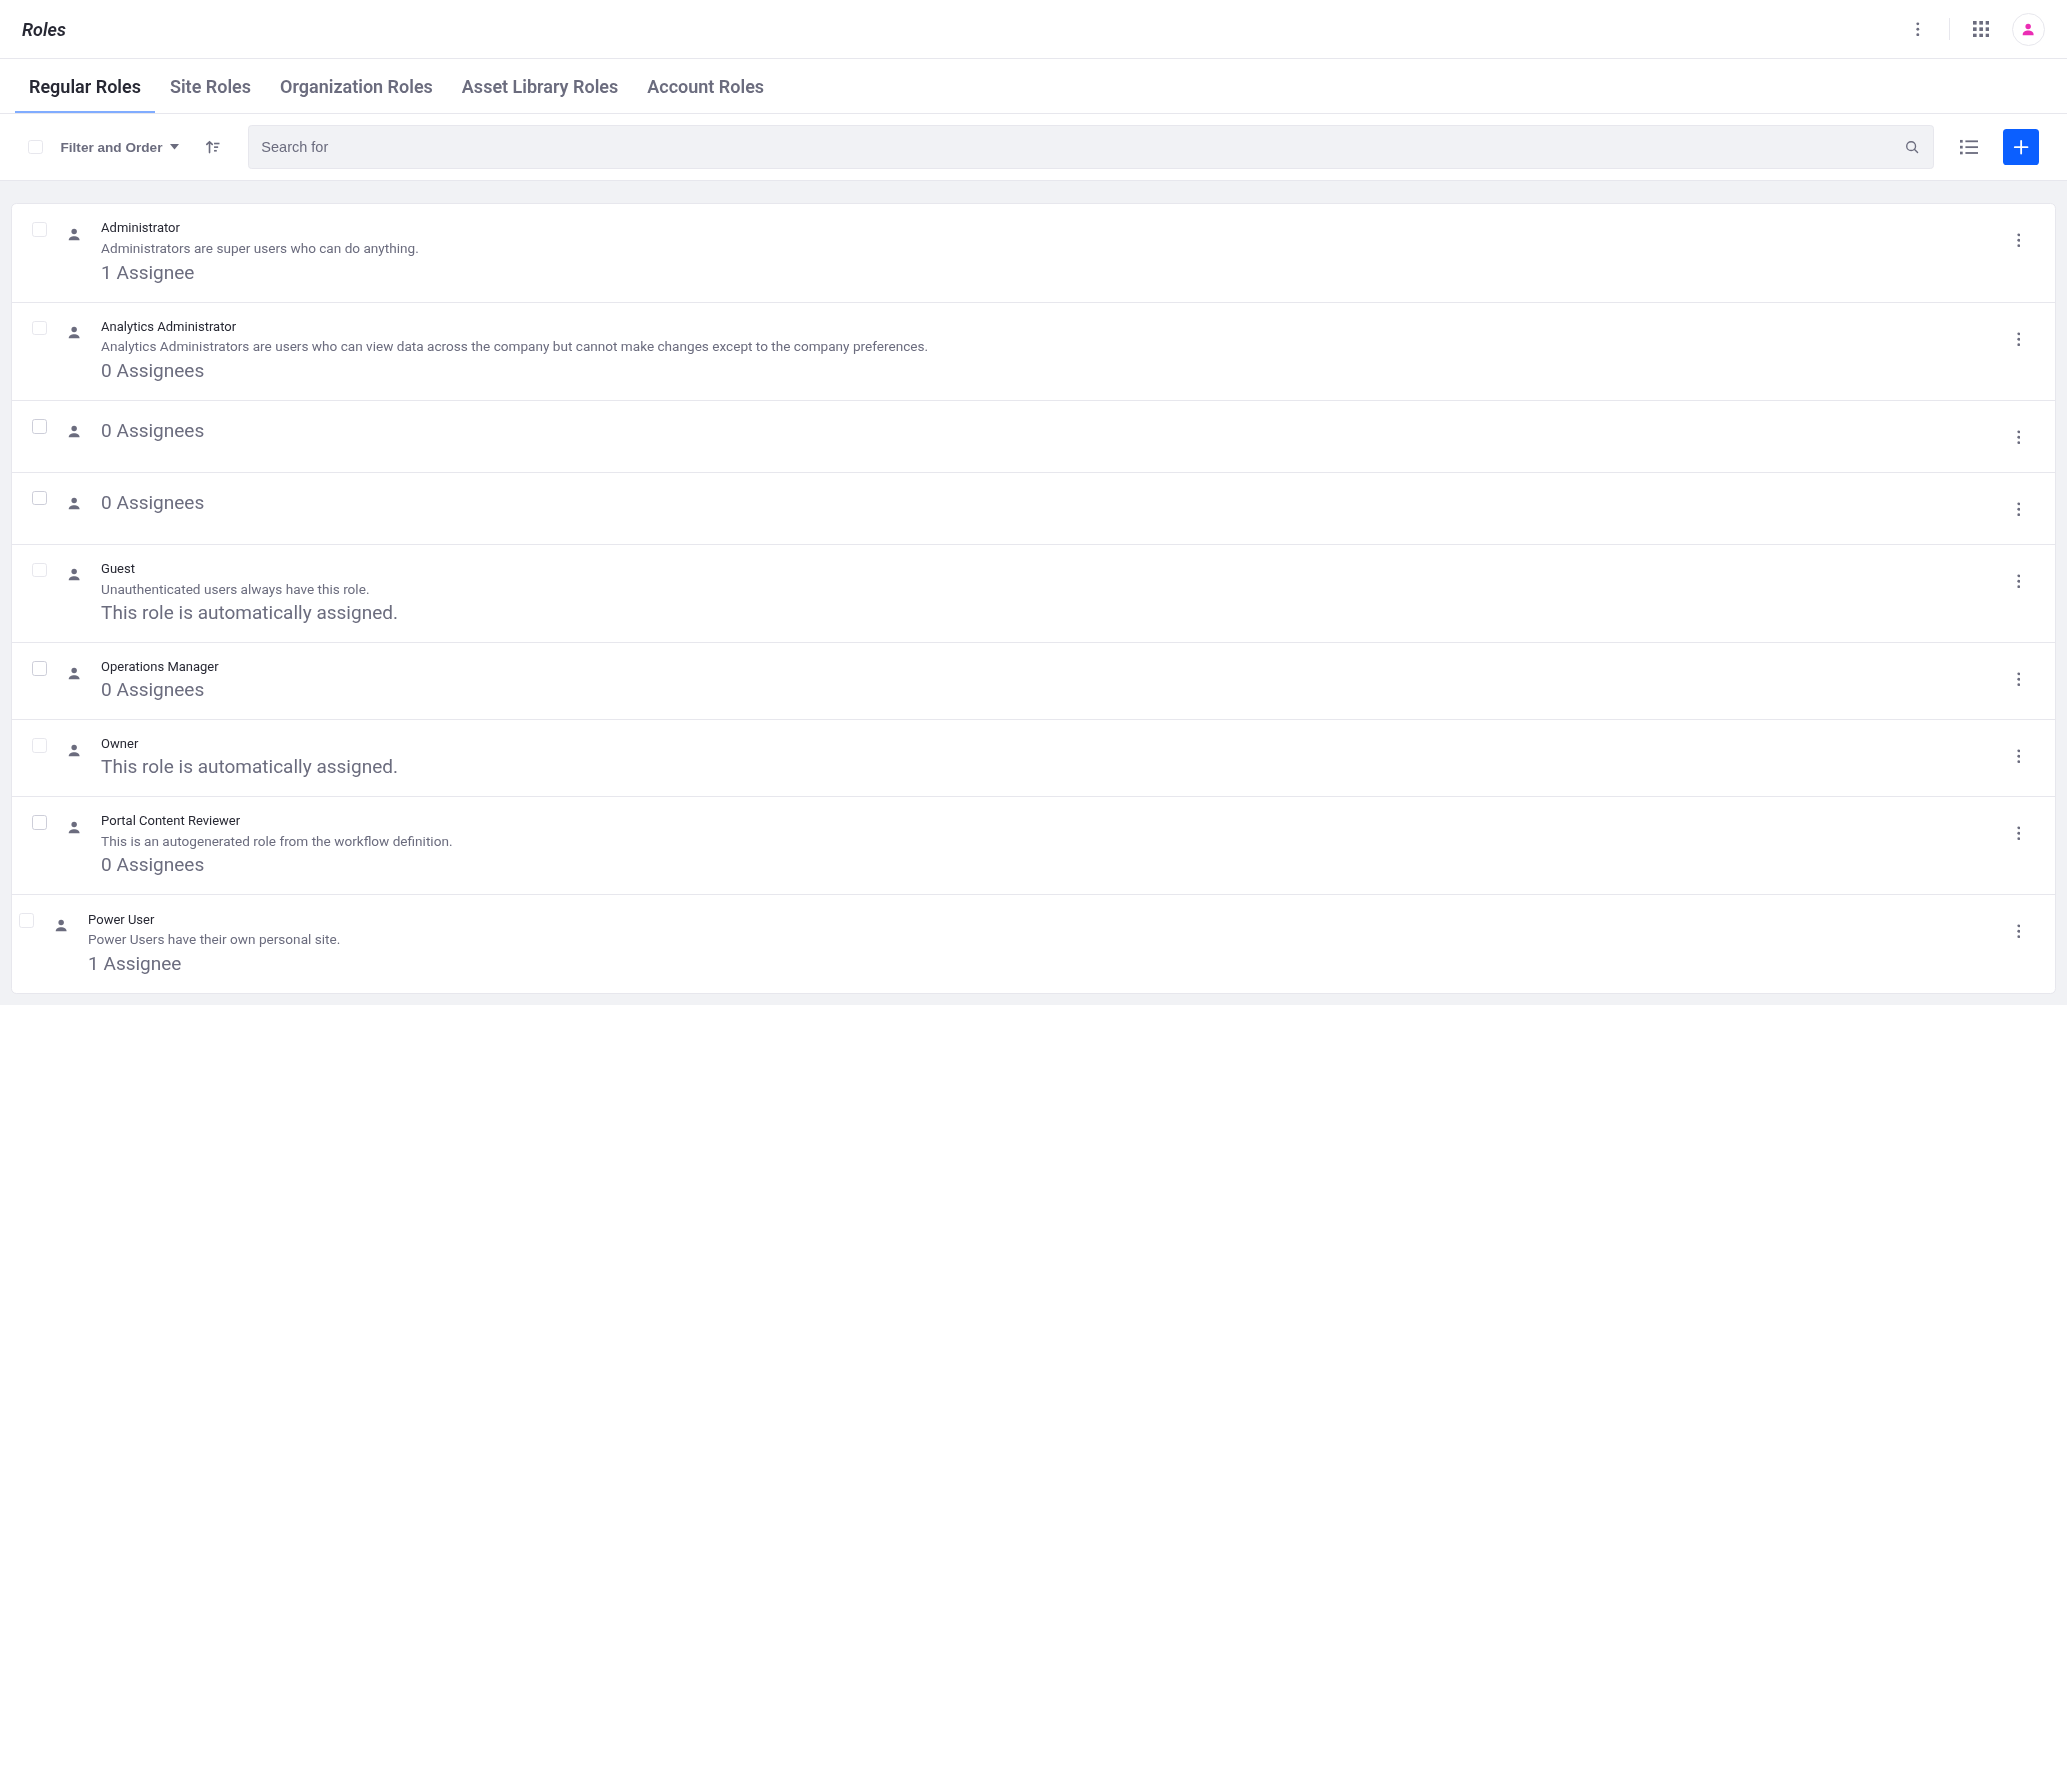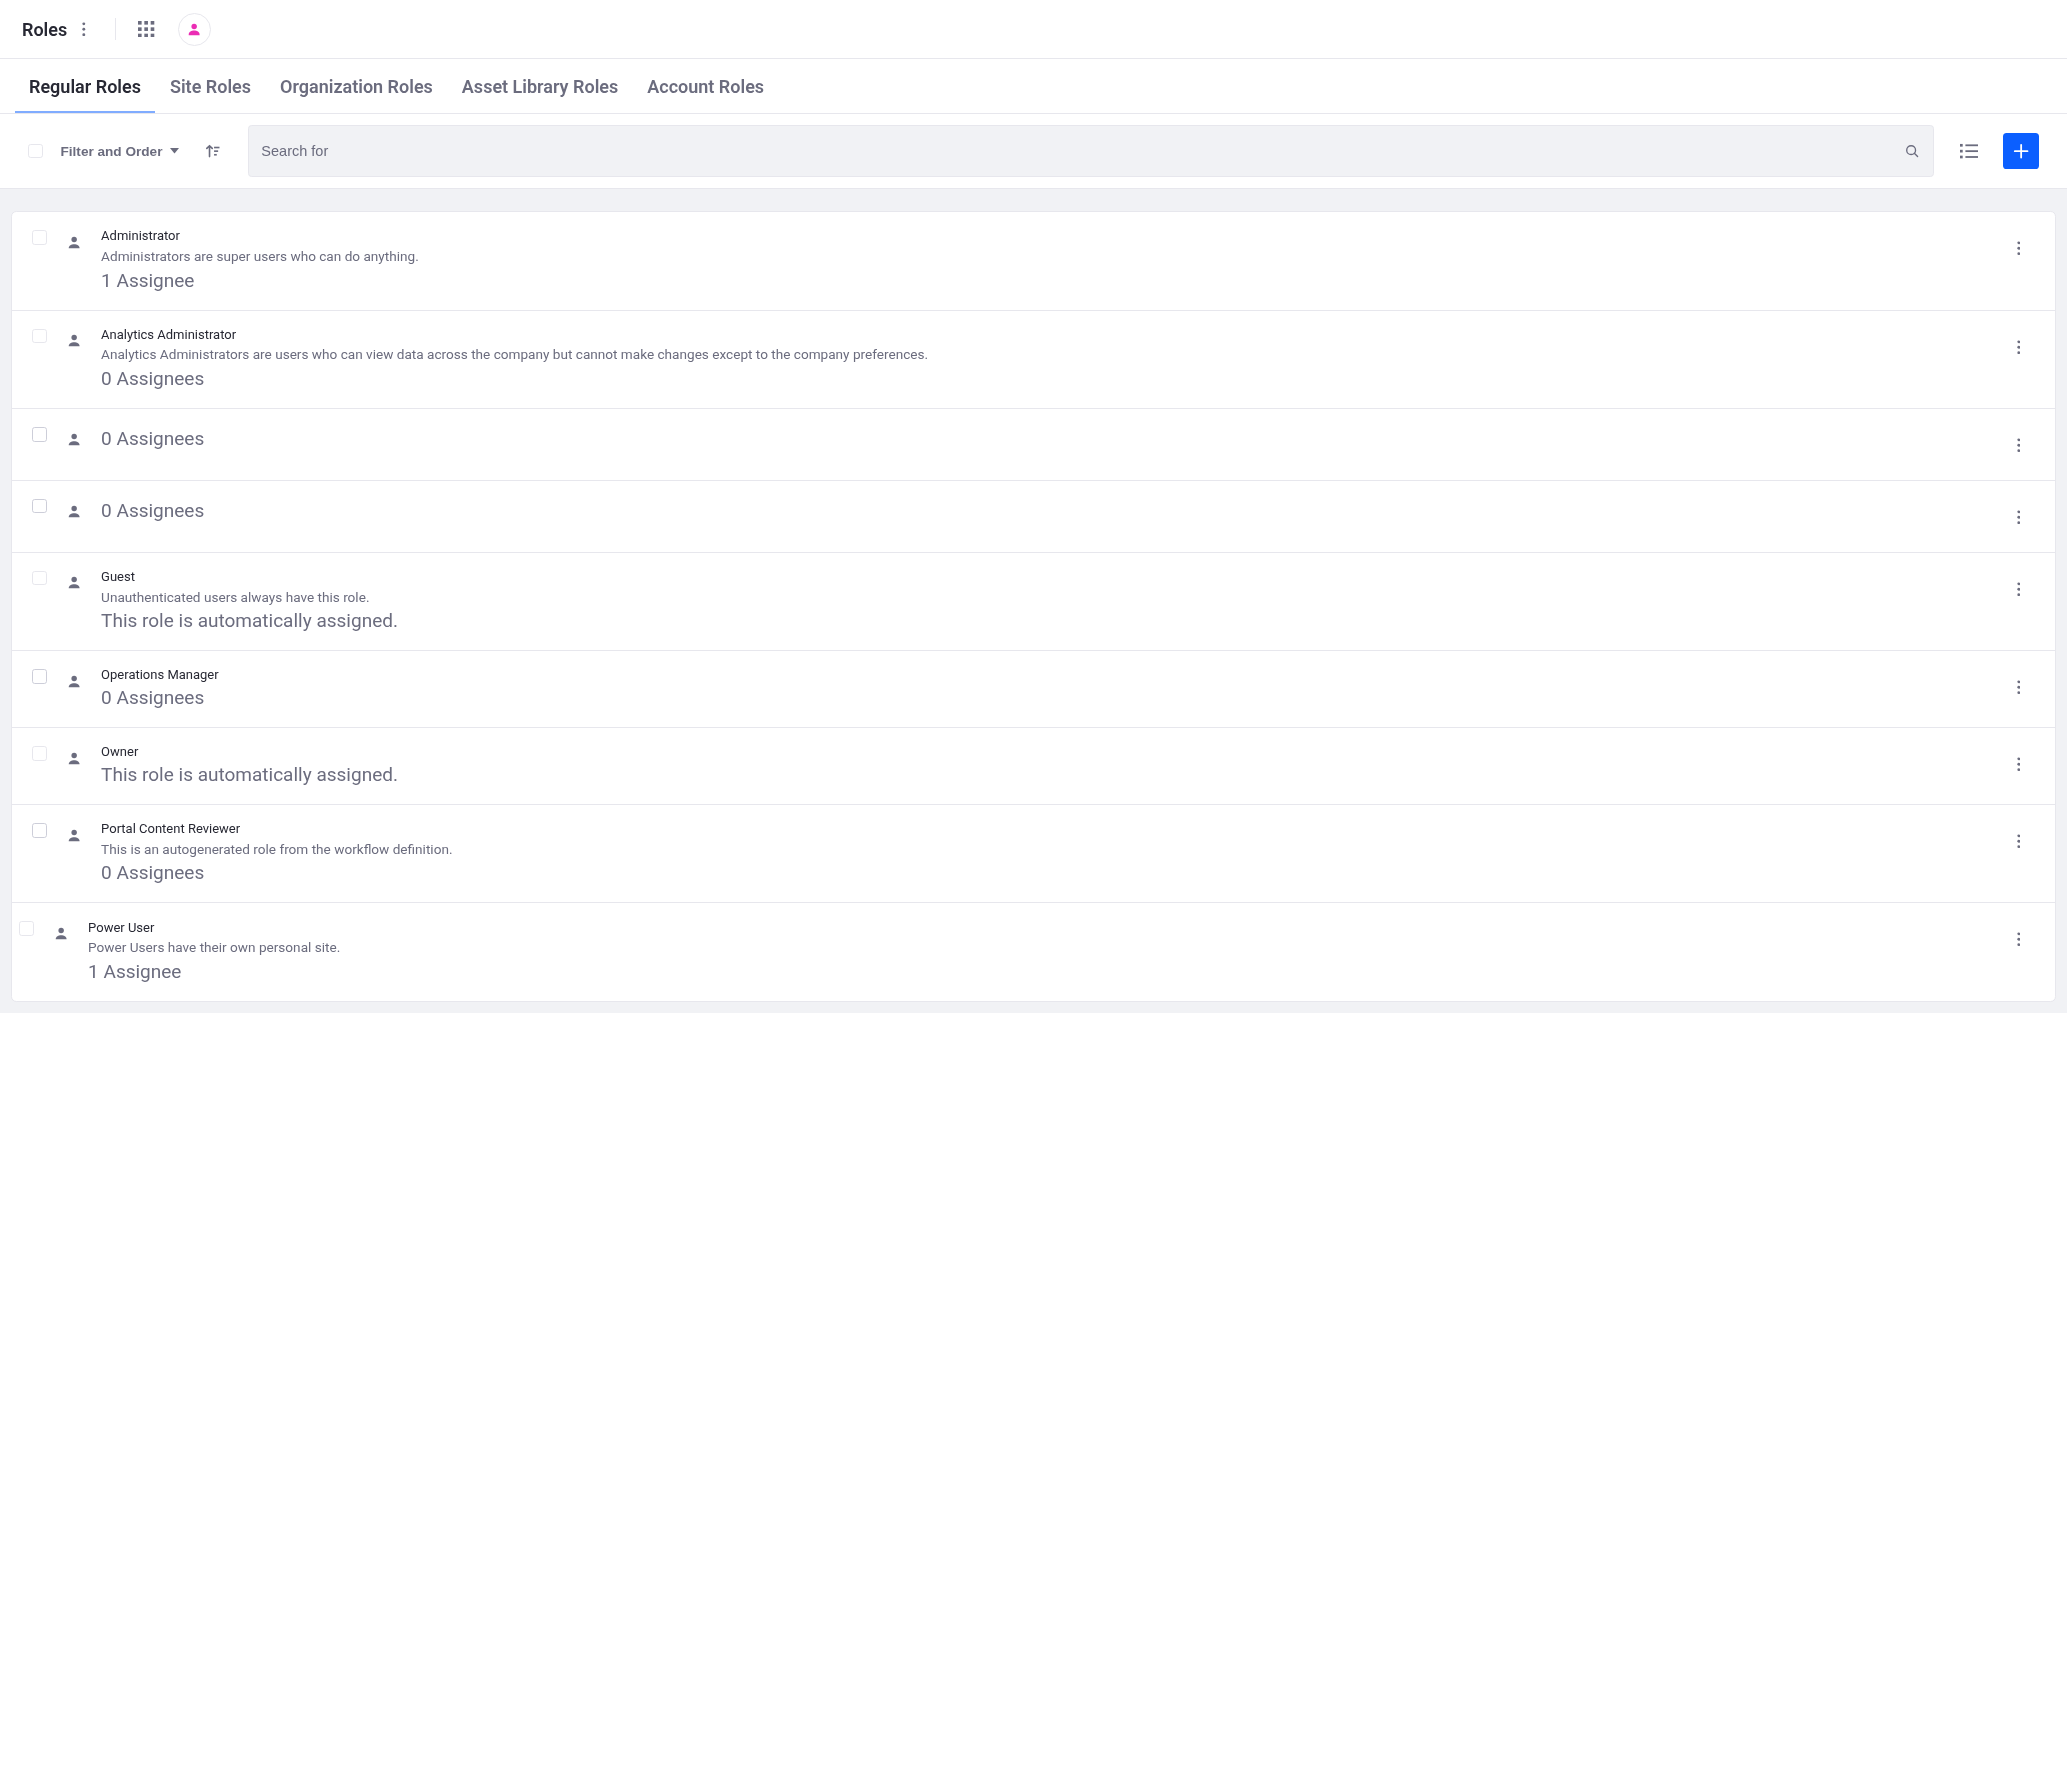"Roles" .header { font-style: none -> italic; justify-content: none -> space-between }
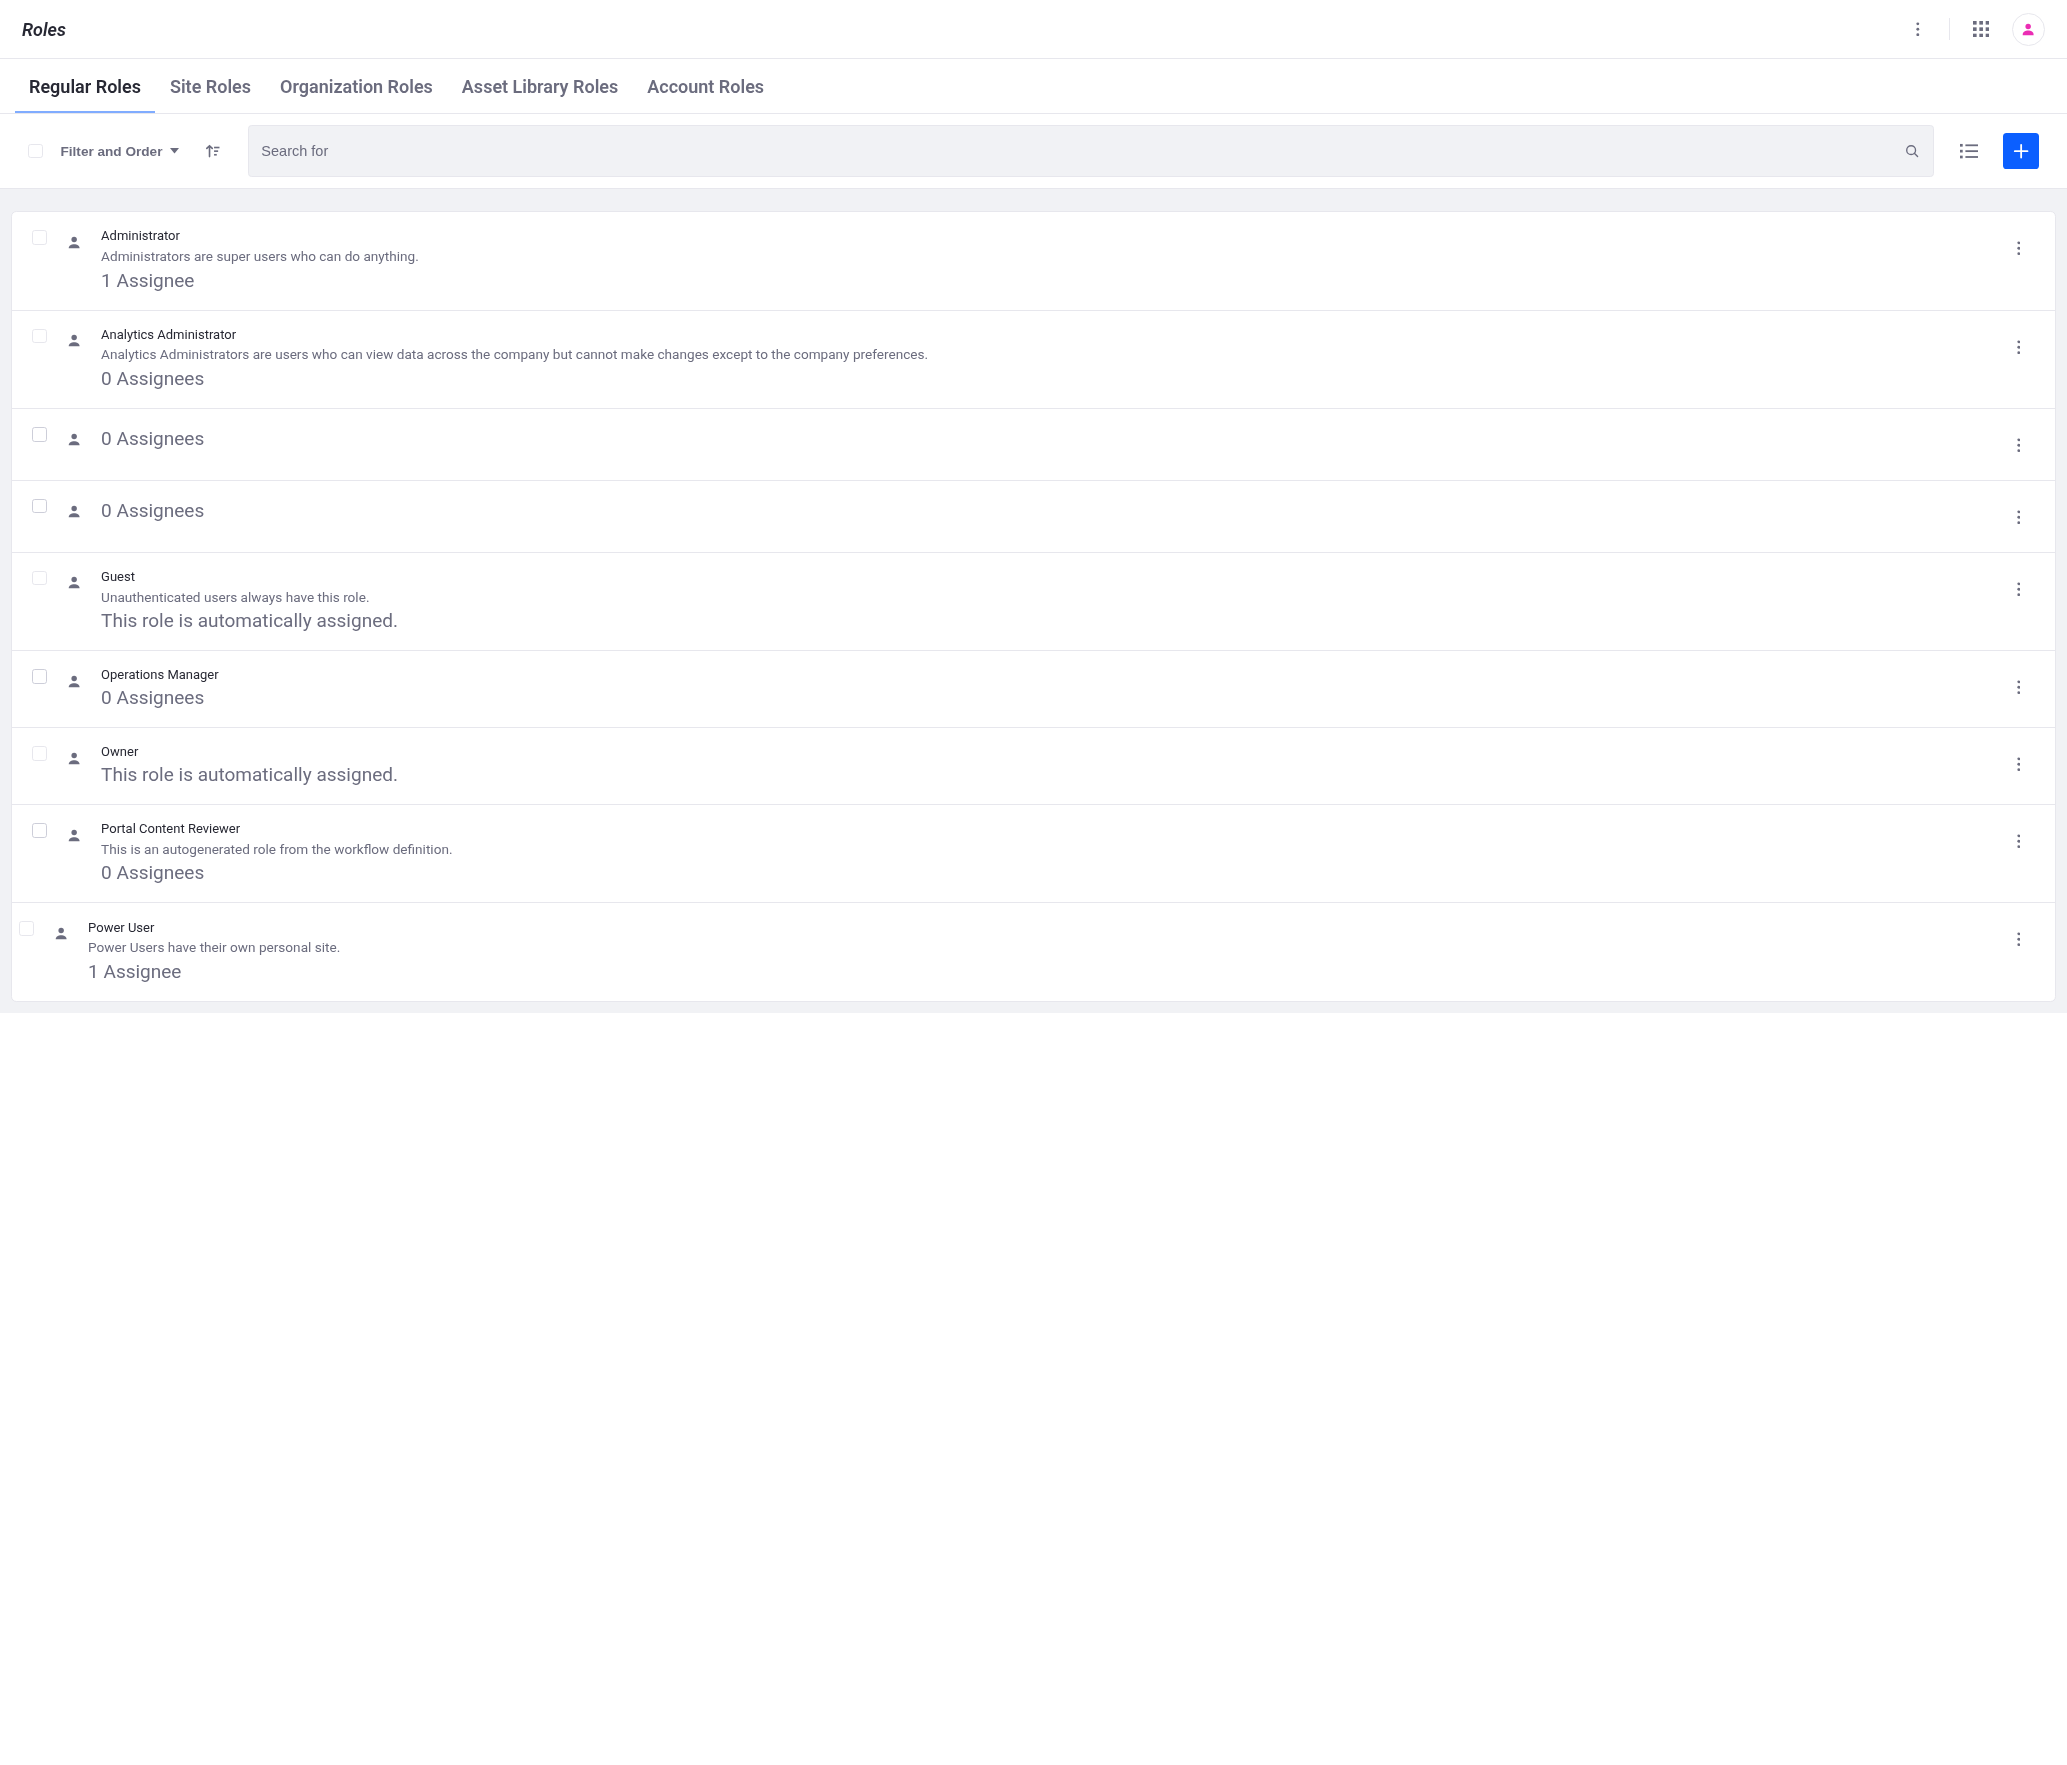"Search for" .searchbox { height: 52px -> 44px }
